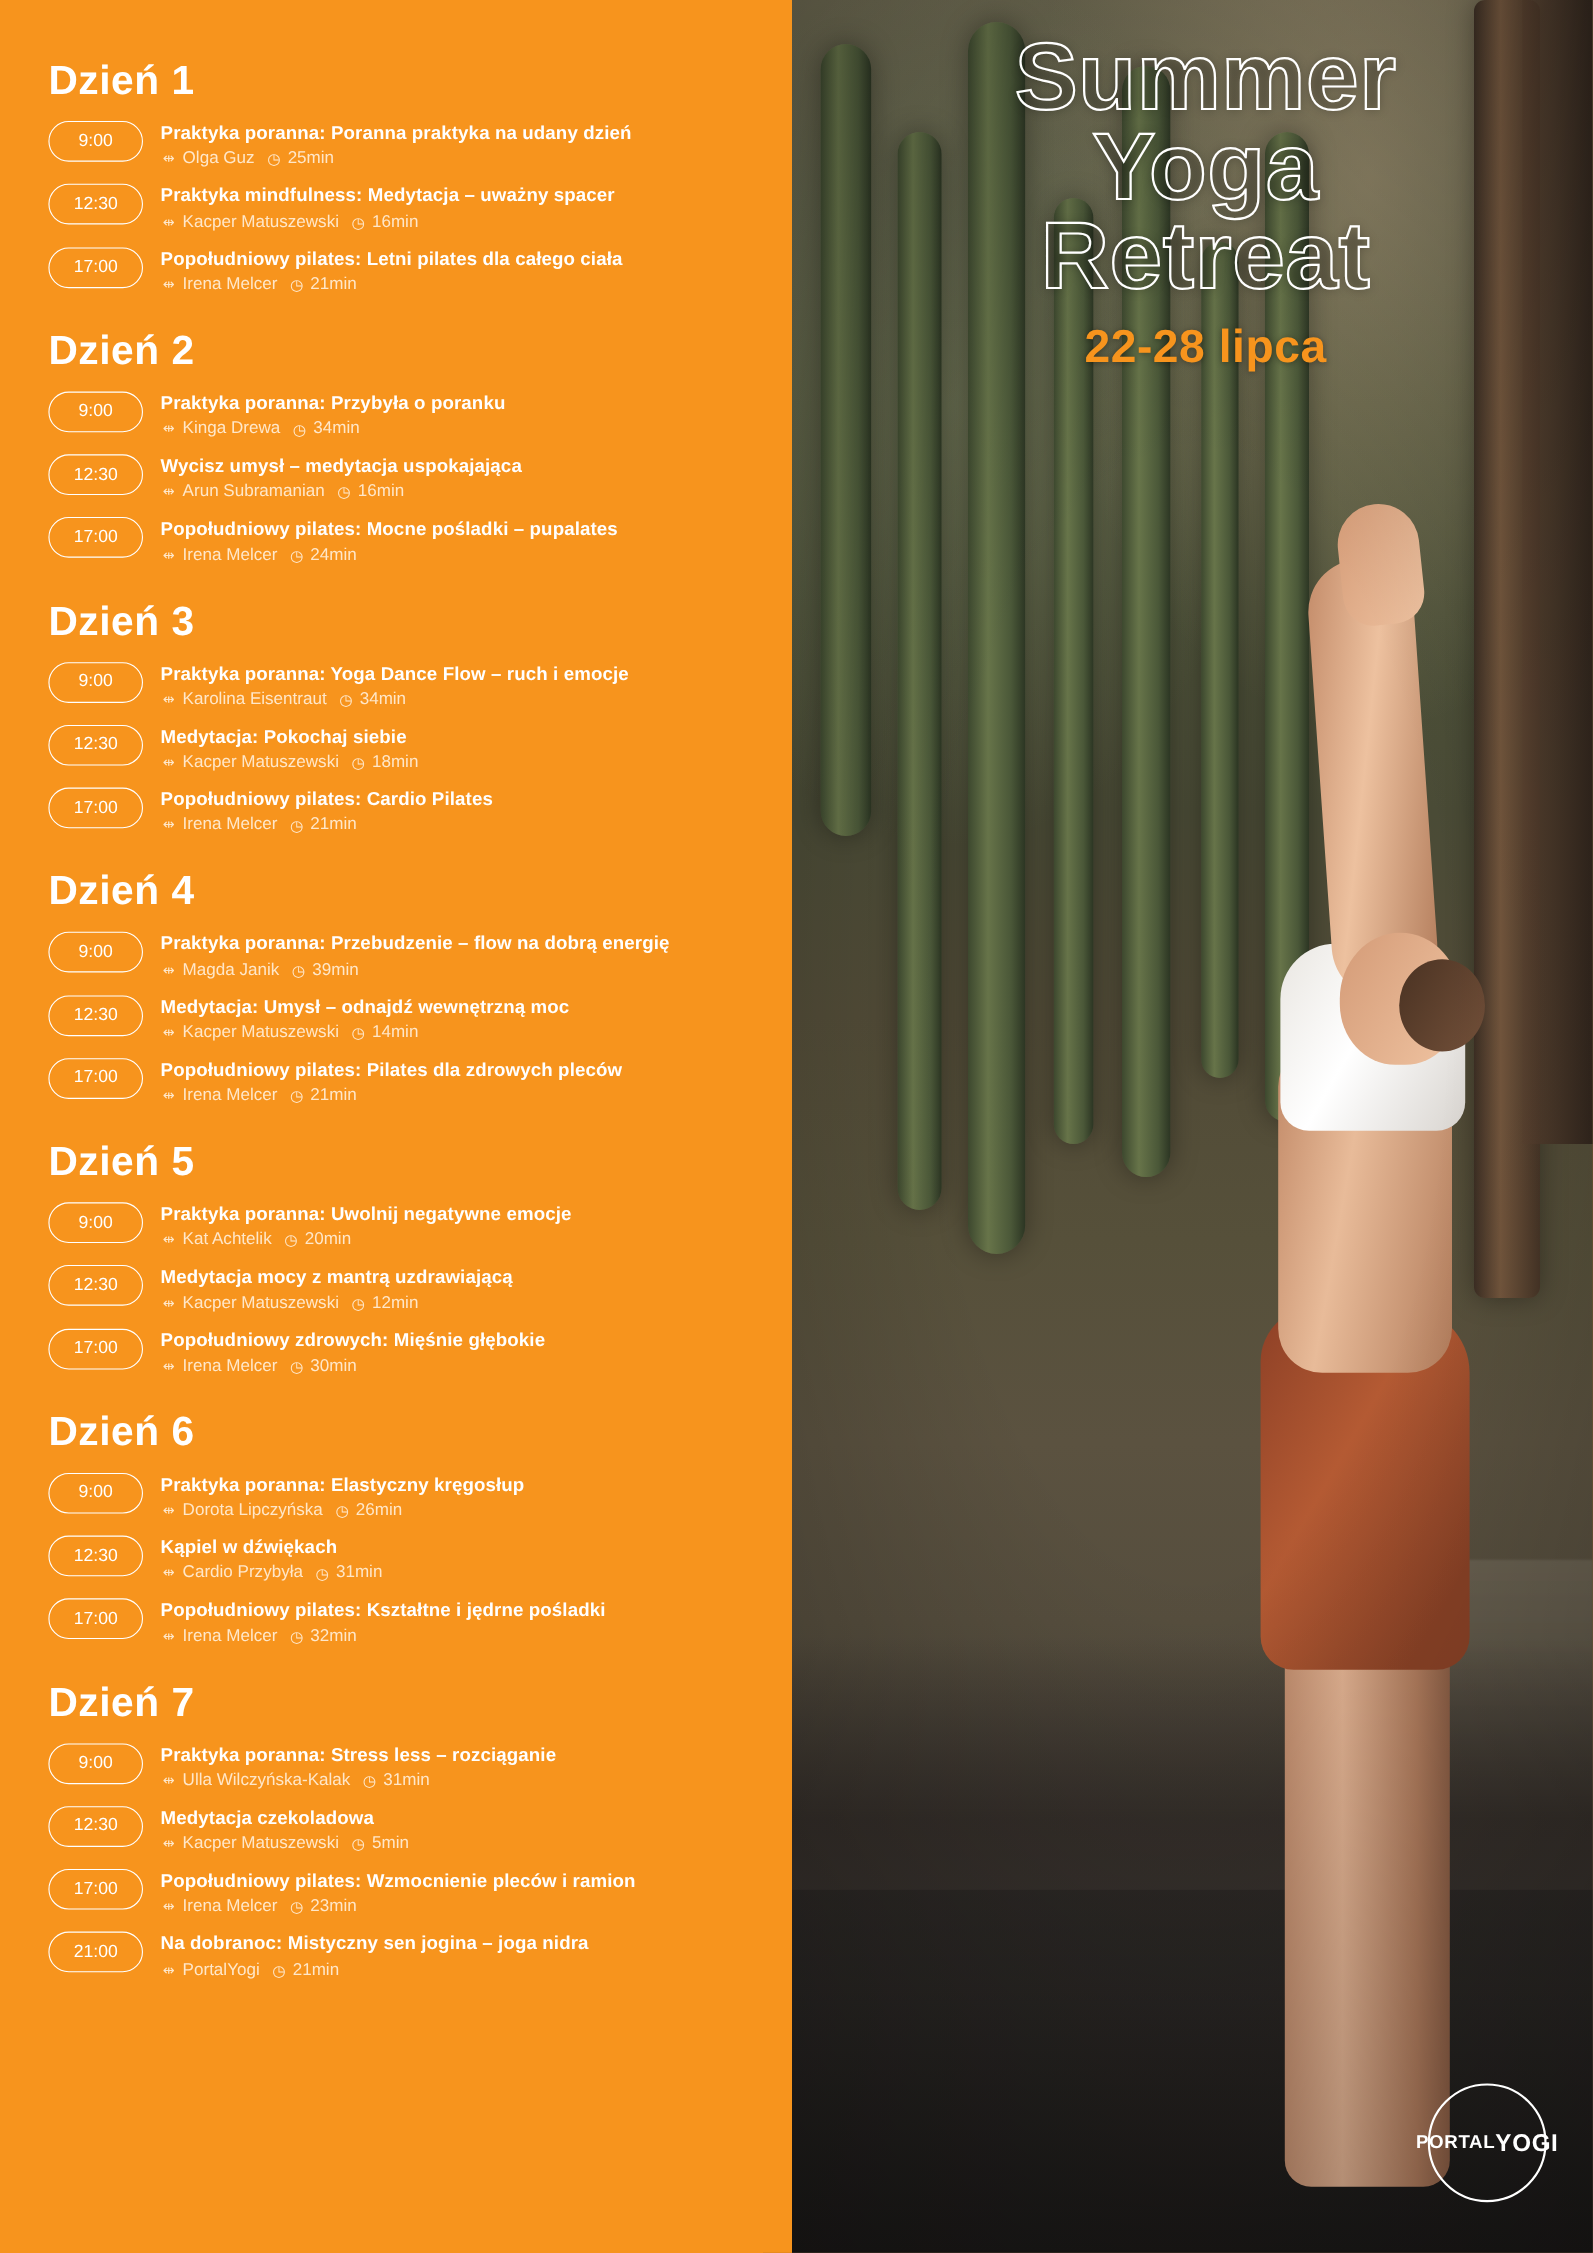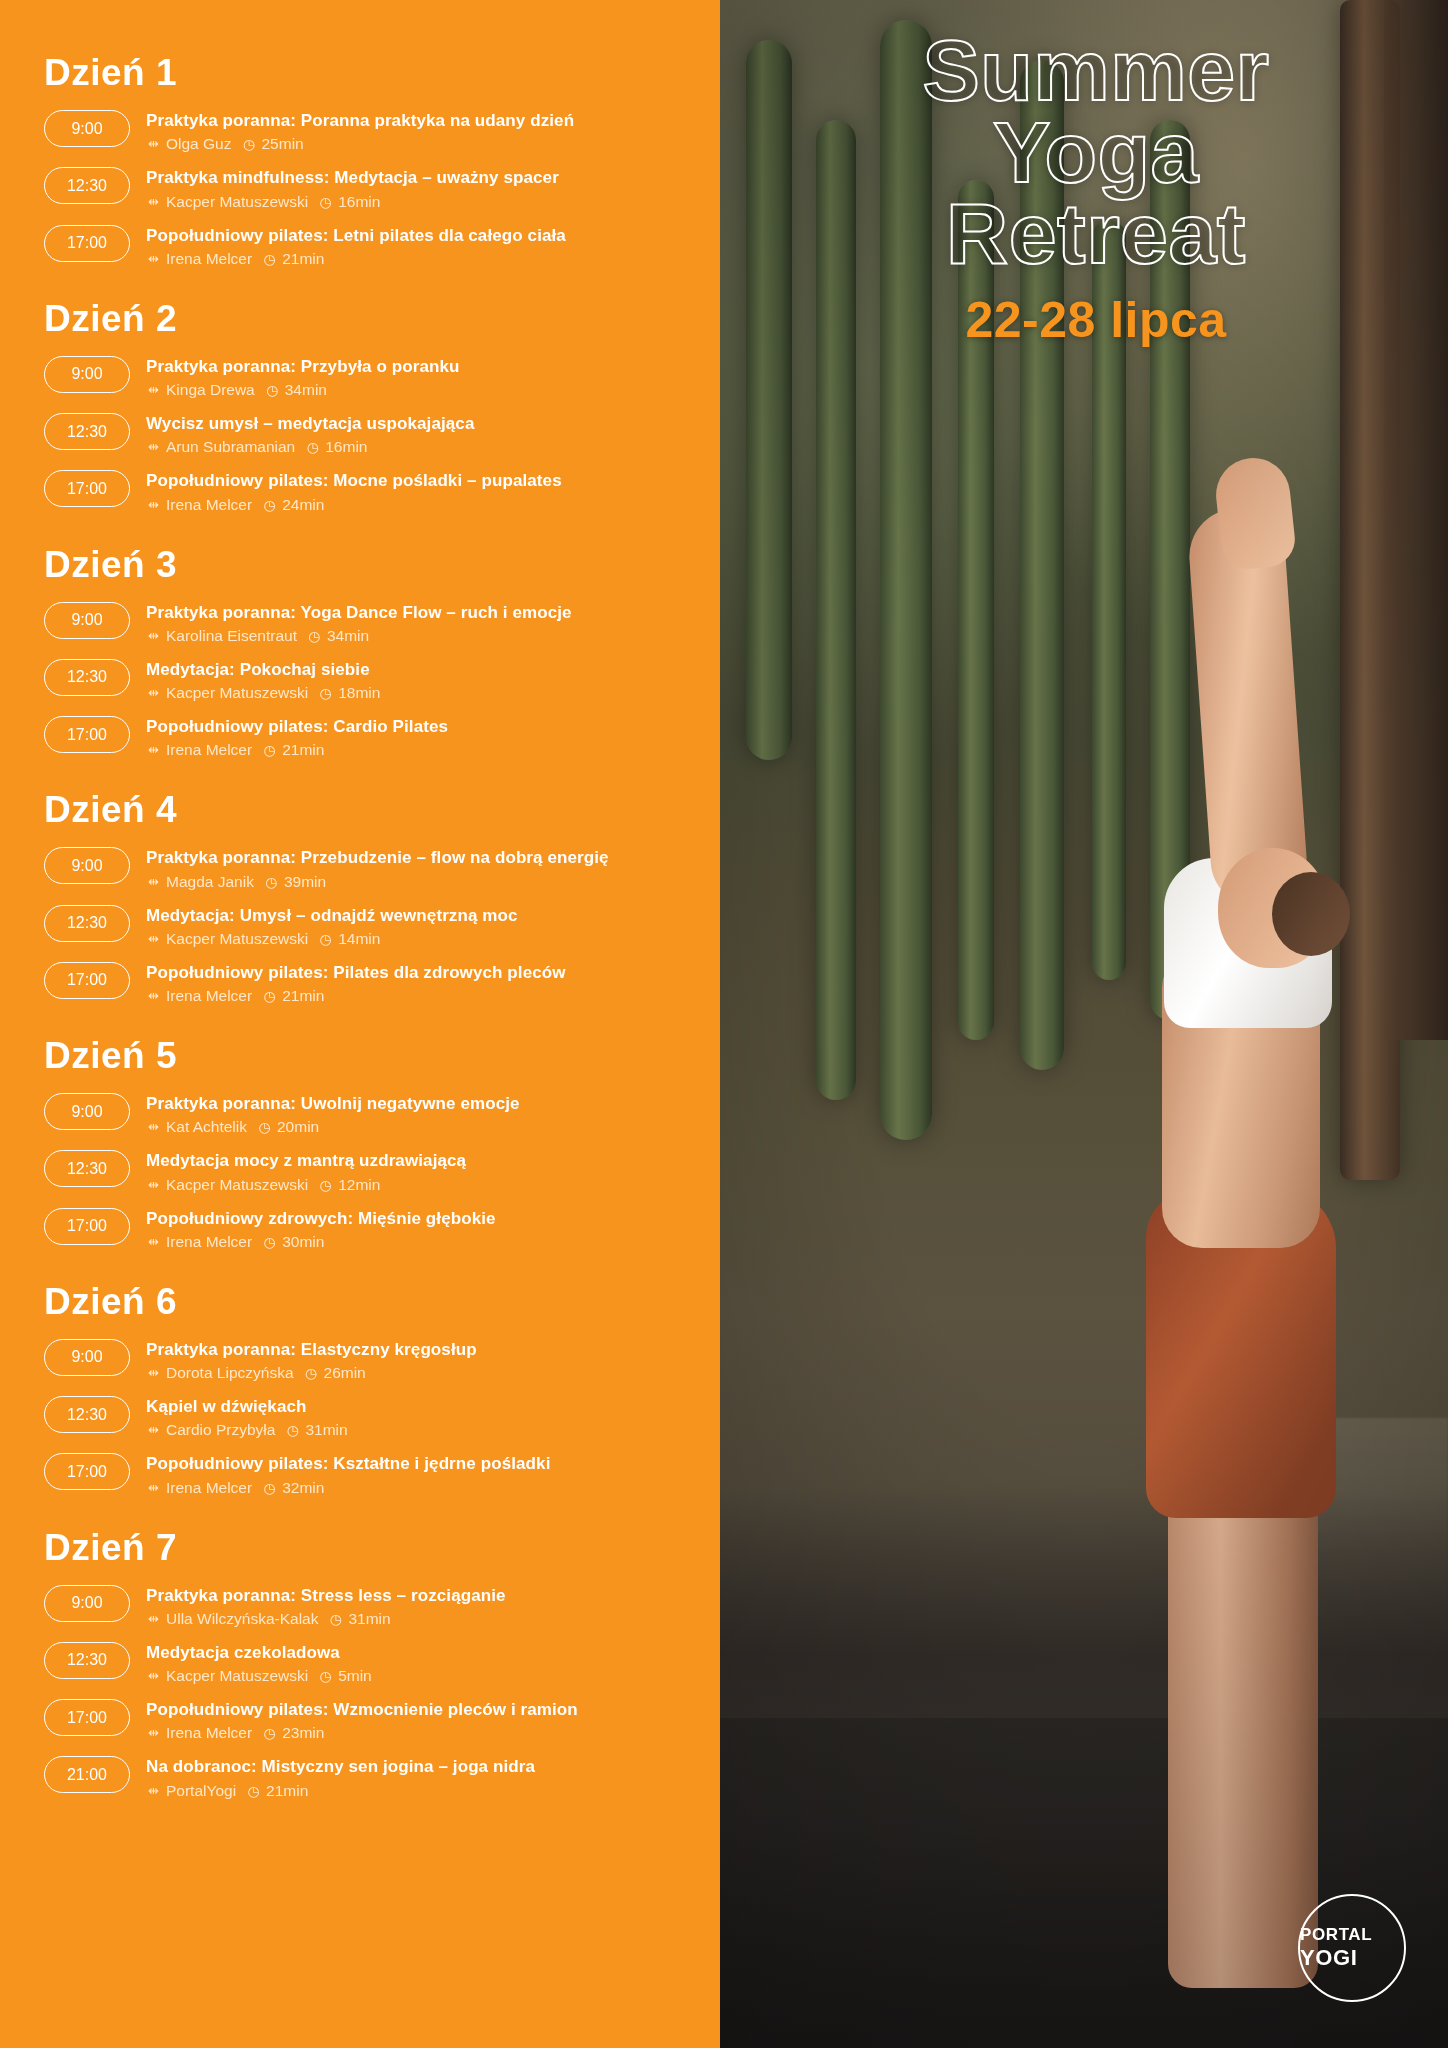"22-28 lipca" .subline { font-size: 50px -> 42px }
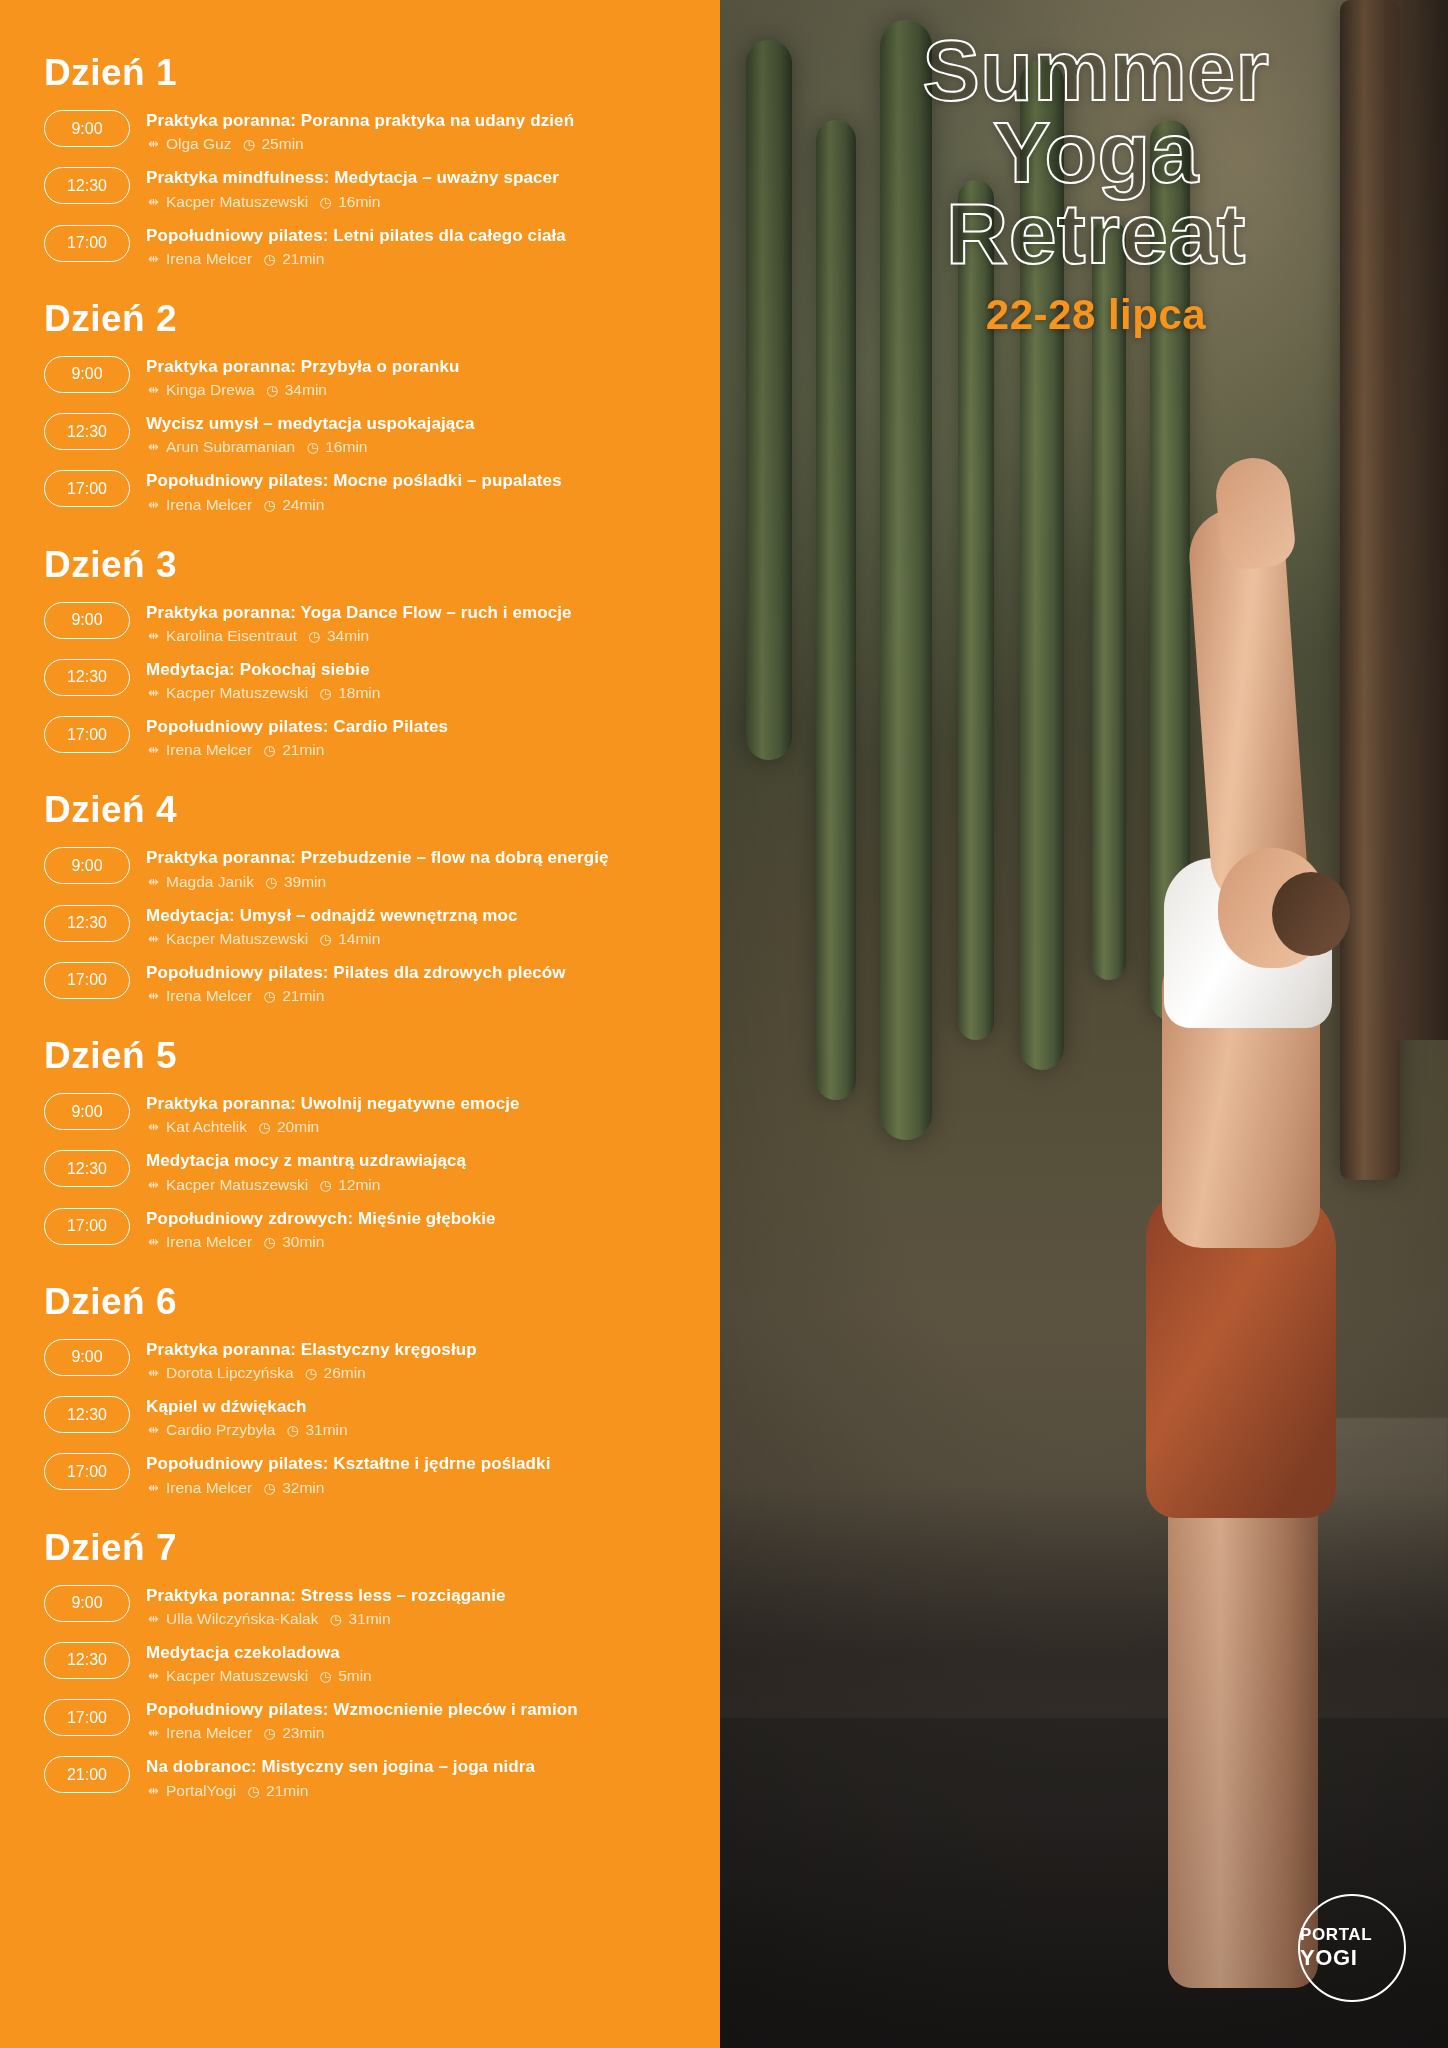"PORTAL" .logo { align-items: none -> center; flex-direction: column -> row }
